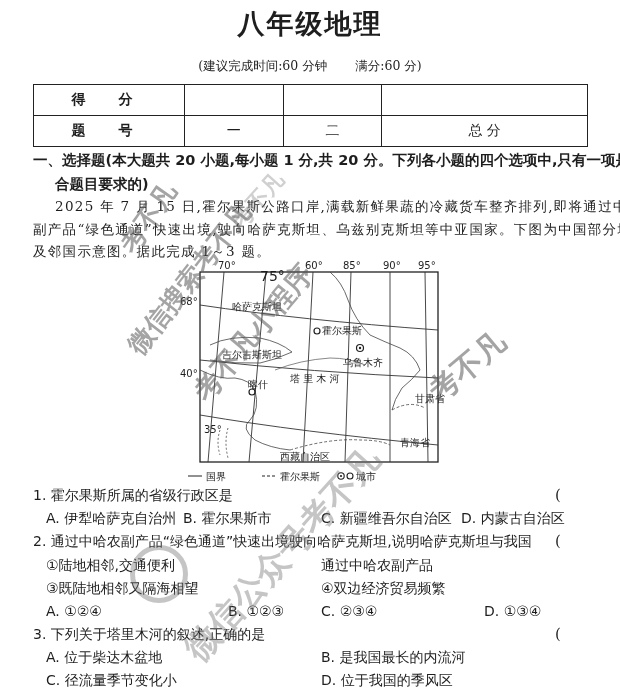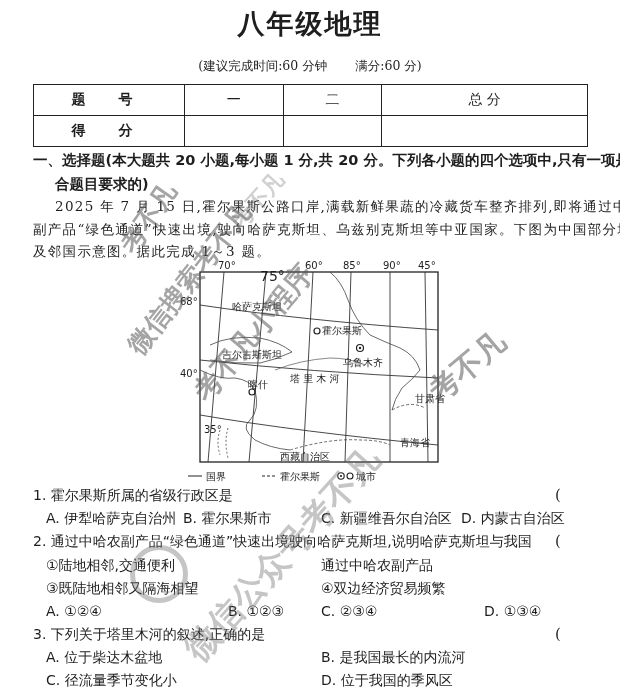"题 号" tr { order: before "得 分" -> after "得 分" }
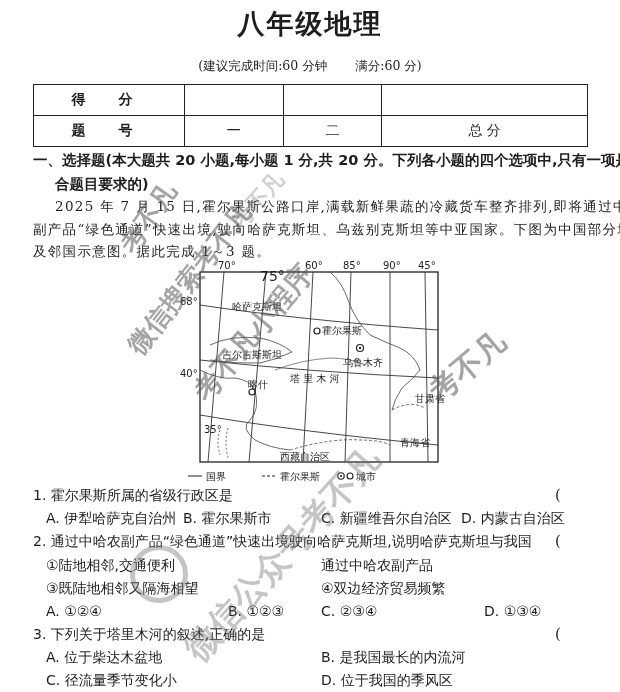"45°" span.abs { text: 45 -> 95 }
